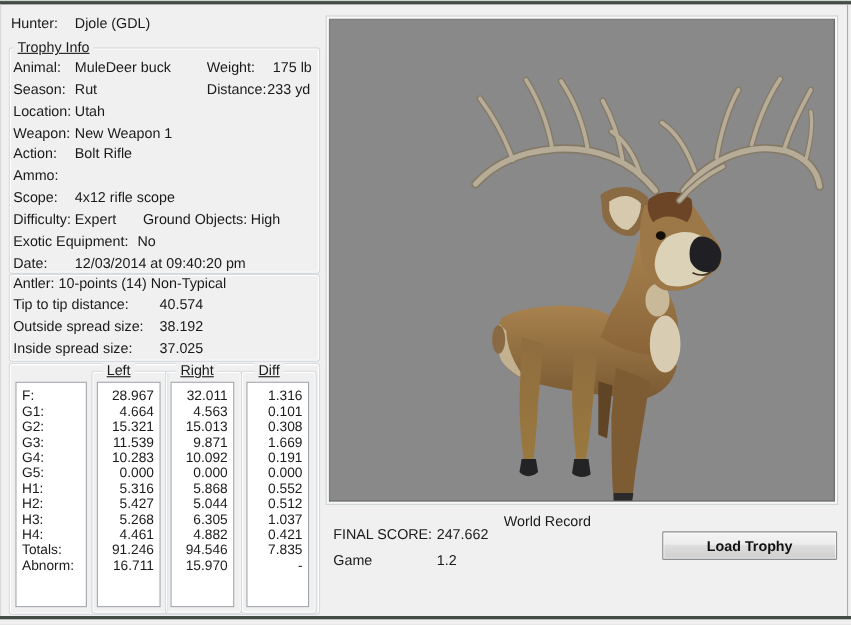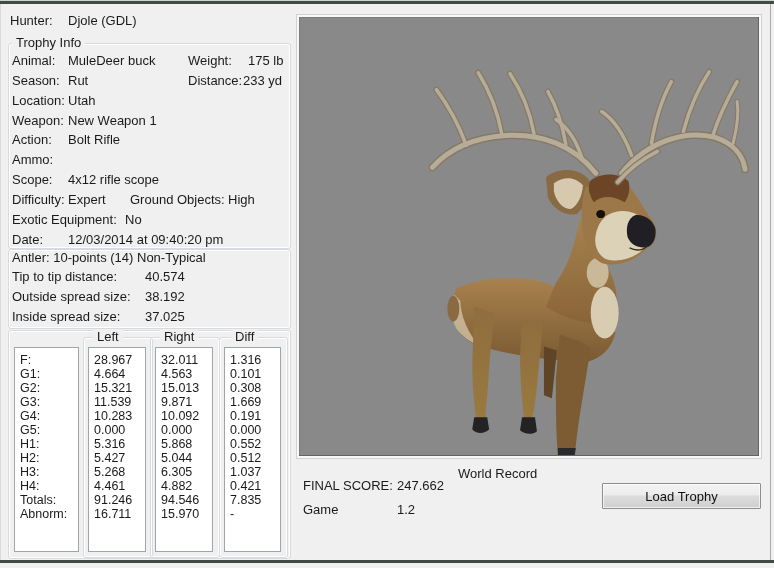"Trophy Info" .gbox-label { text-decoration: none -> underline }
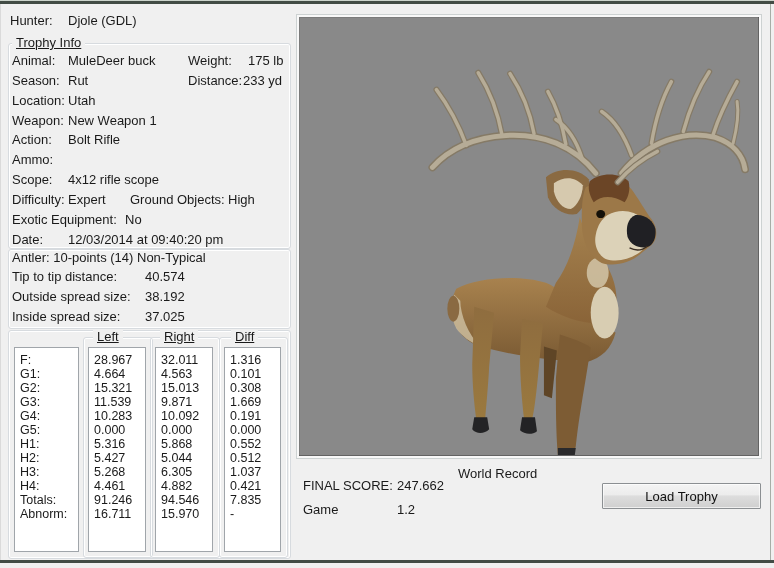"28.967" .num-right .lrow { text-align: none -> right }
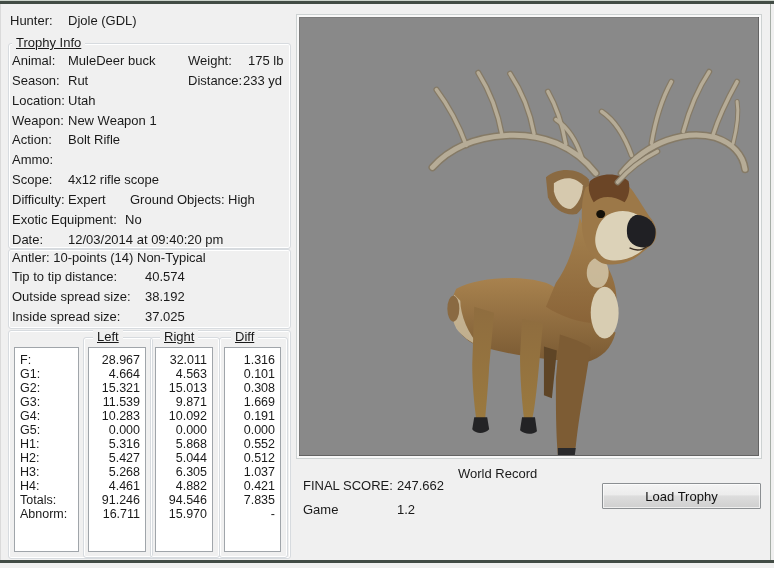"Load Trophy" .btn { font-weight: none -> bold }
